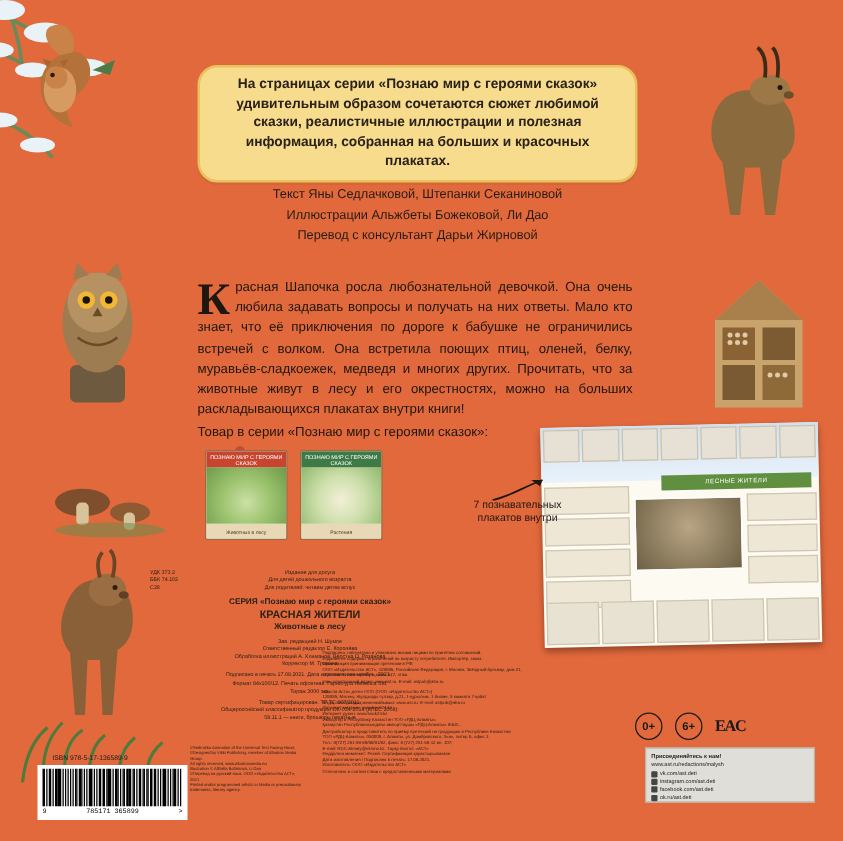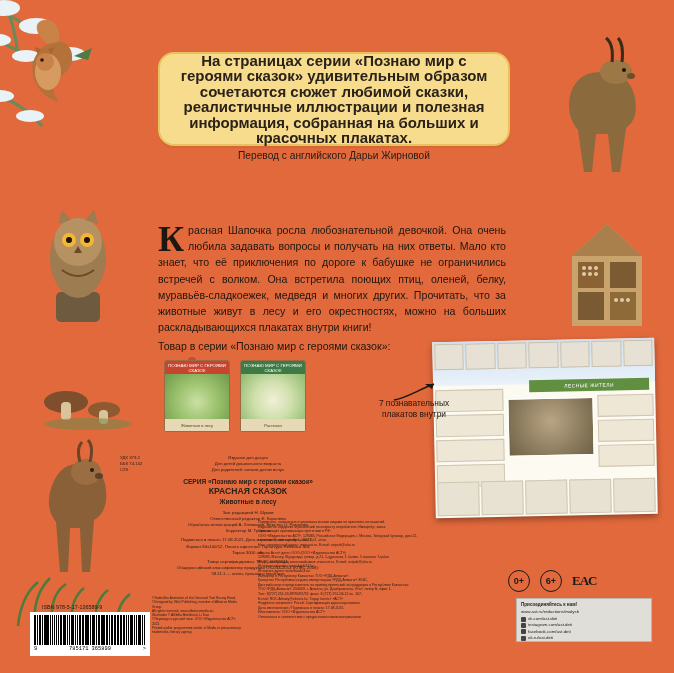"На страницах серии «Познаю мир" .info-card p { font-size: 15px -> 11px }
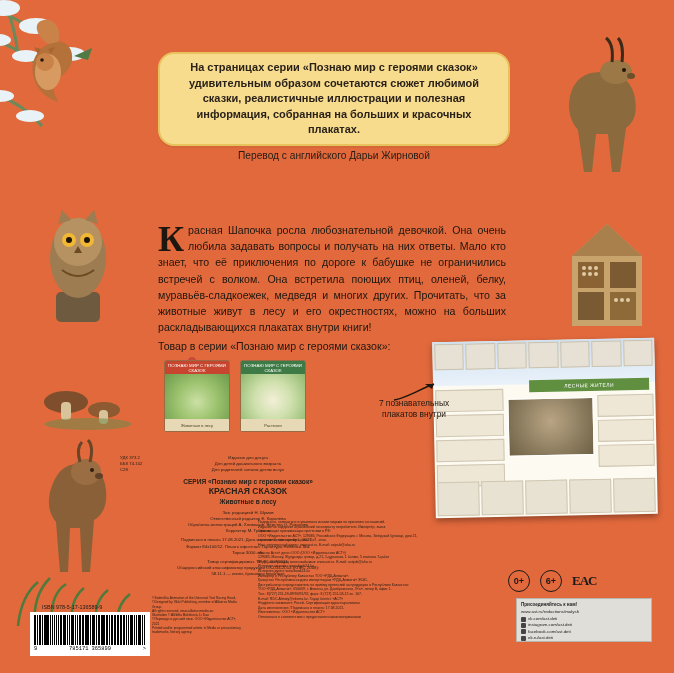"Текст Яны Седлачковой, Штепанки" div { html: none -> <div>Текст Яны Седлачковой, Штепанки Секаниновой</div> }
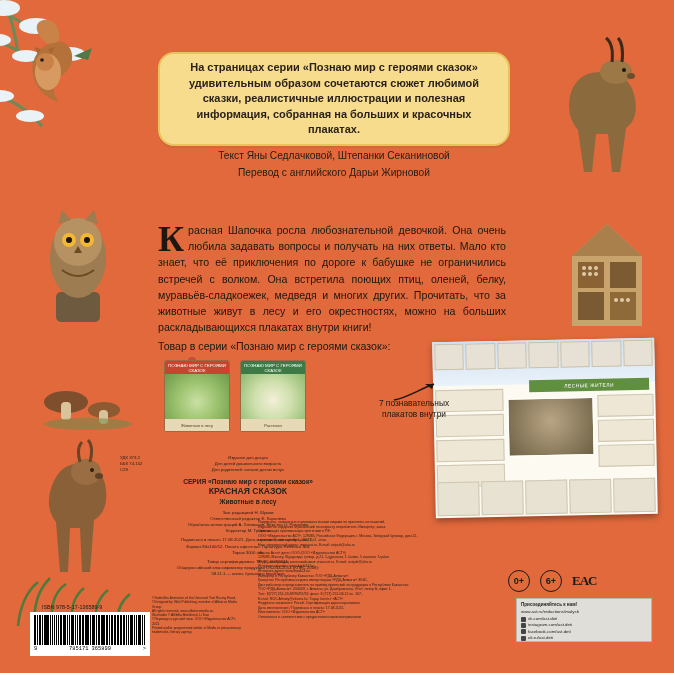"Иллюстрации Альжбеты Божековой, Ли Дао" div { html: none -> <div>Иллюстрации Альжбеты Божековой, Ли Дао</div> }
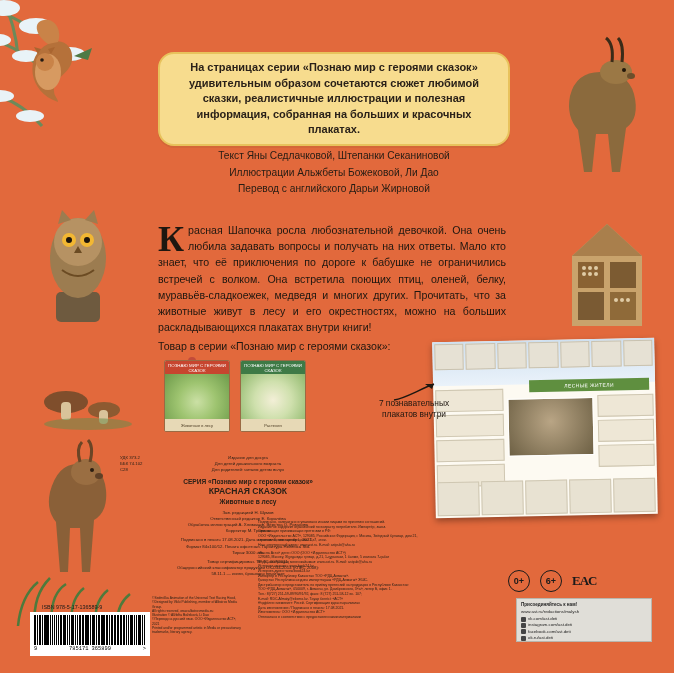"Перевод с английского Дарьи Жирновой" div { text: английского -> консультант }
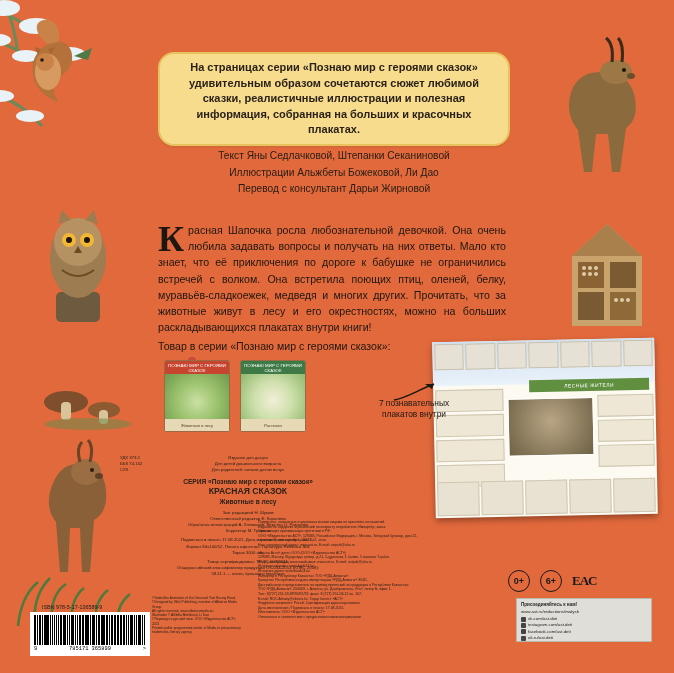"КРАСНАЯ СКАЗОК" div.big1 { text: СКАЗОК -> ЖИТЕЛИ }
